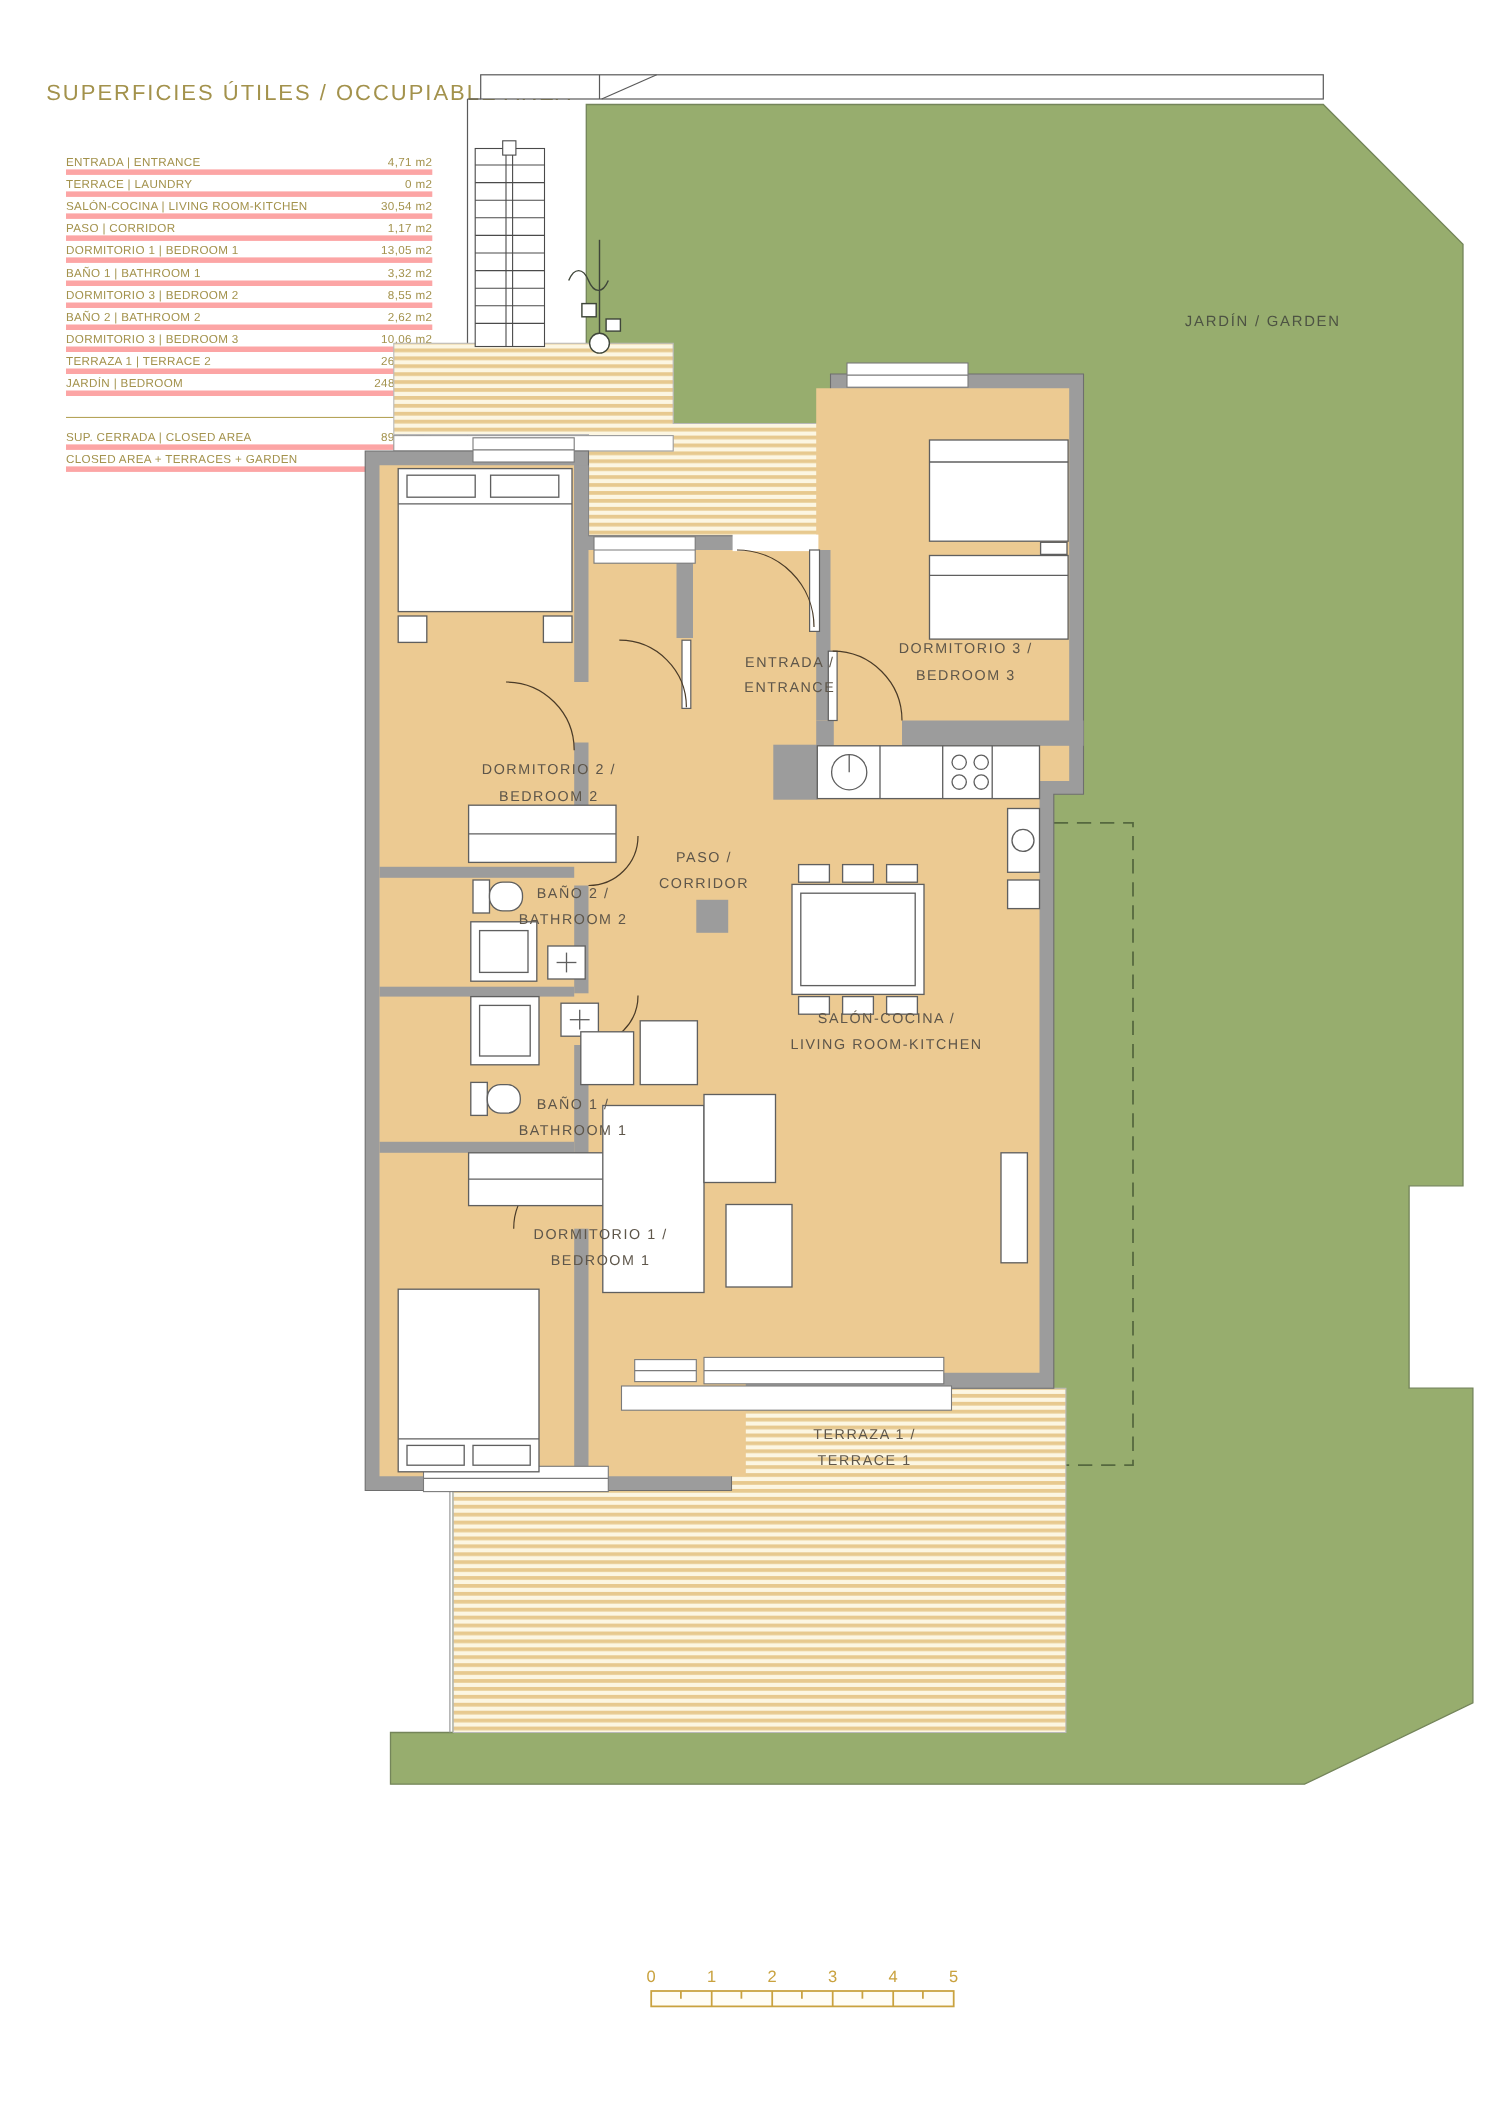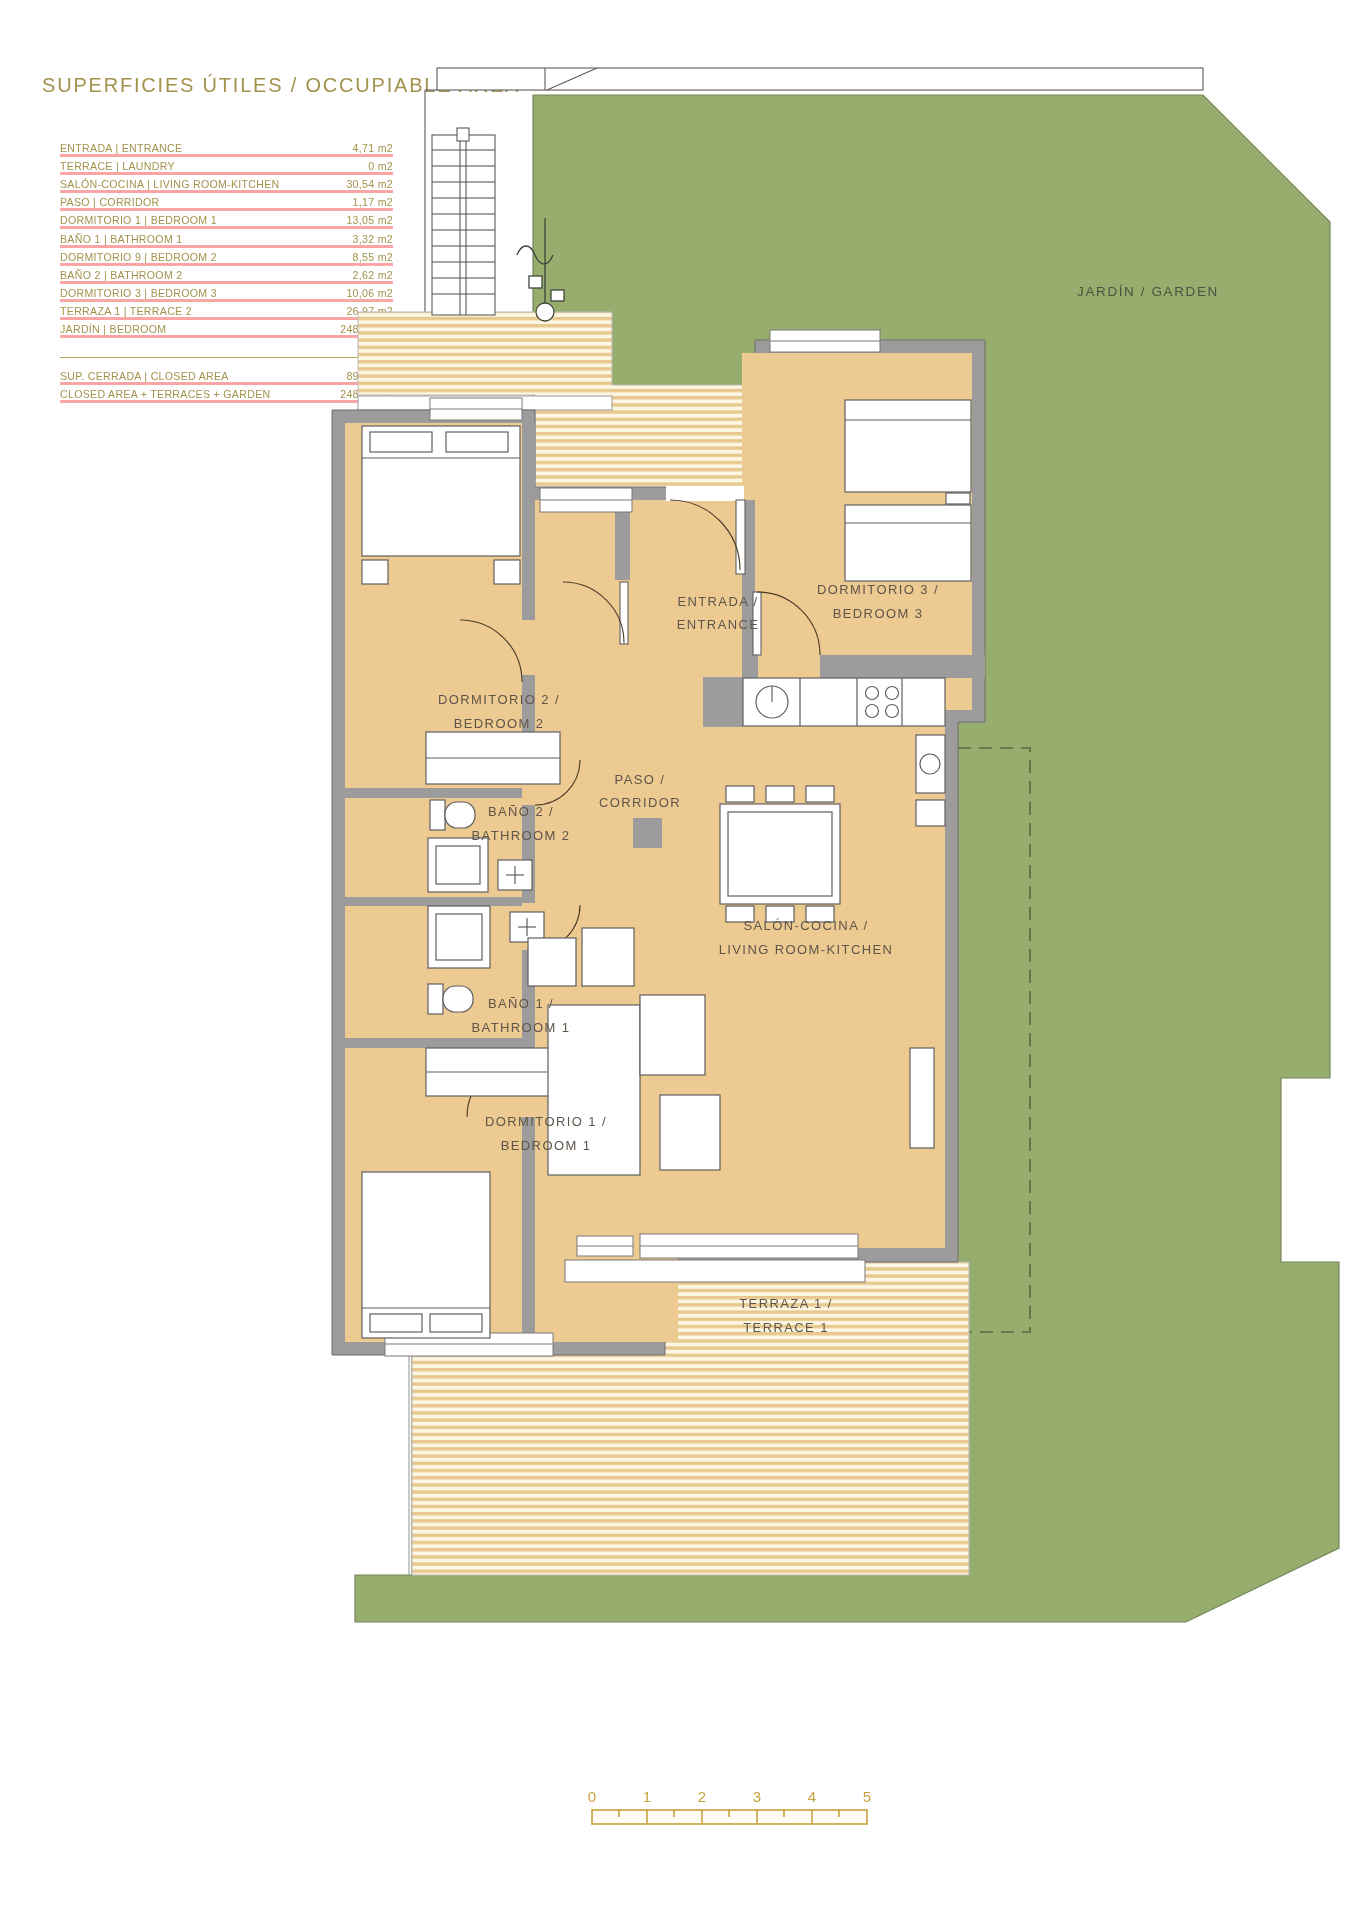"ENTRADA | ENTRANCE" .trow { border-bottom: 3px solid #fca5a5 -> 5px solid #fca5a5 }
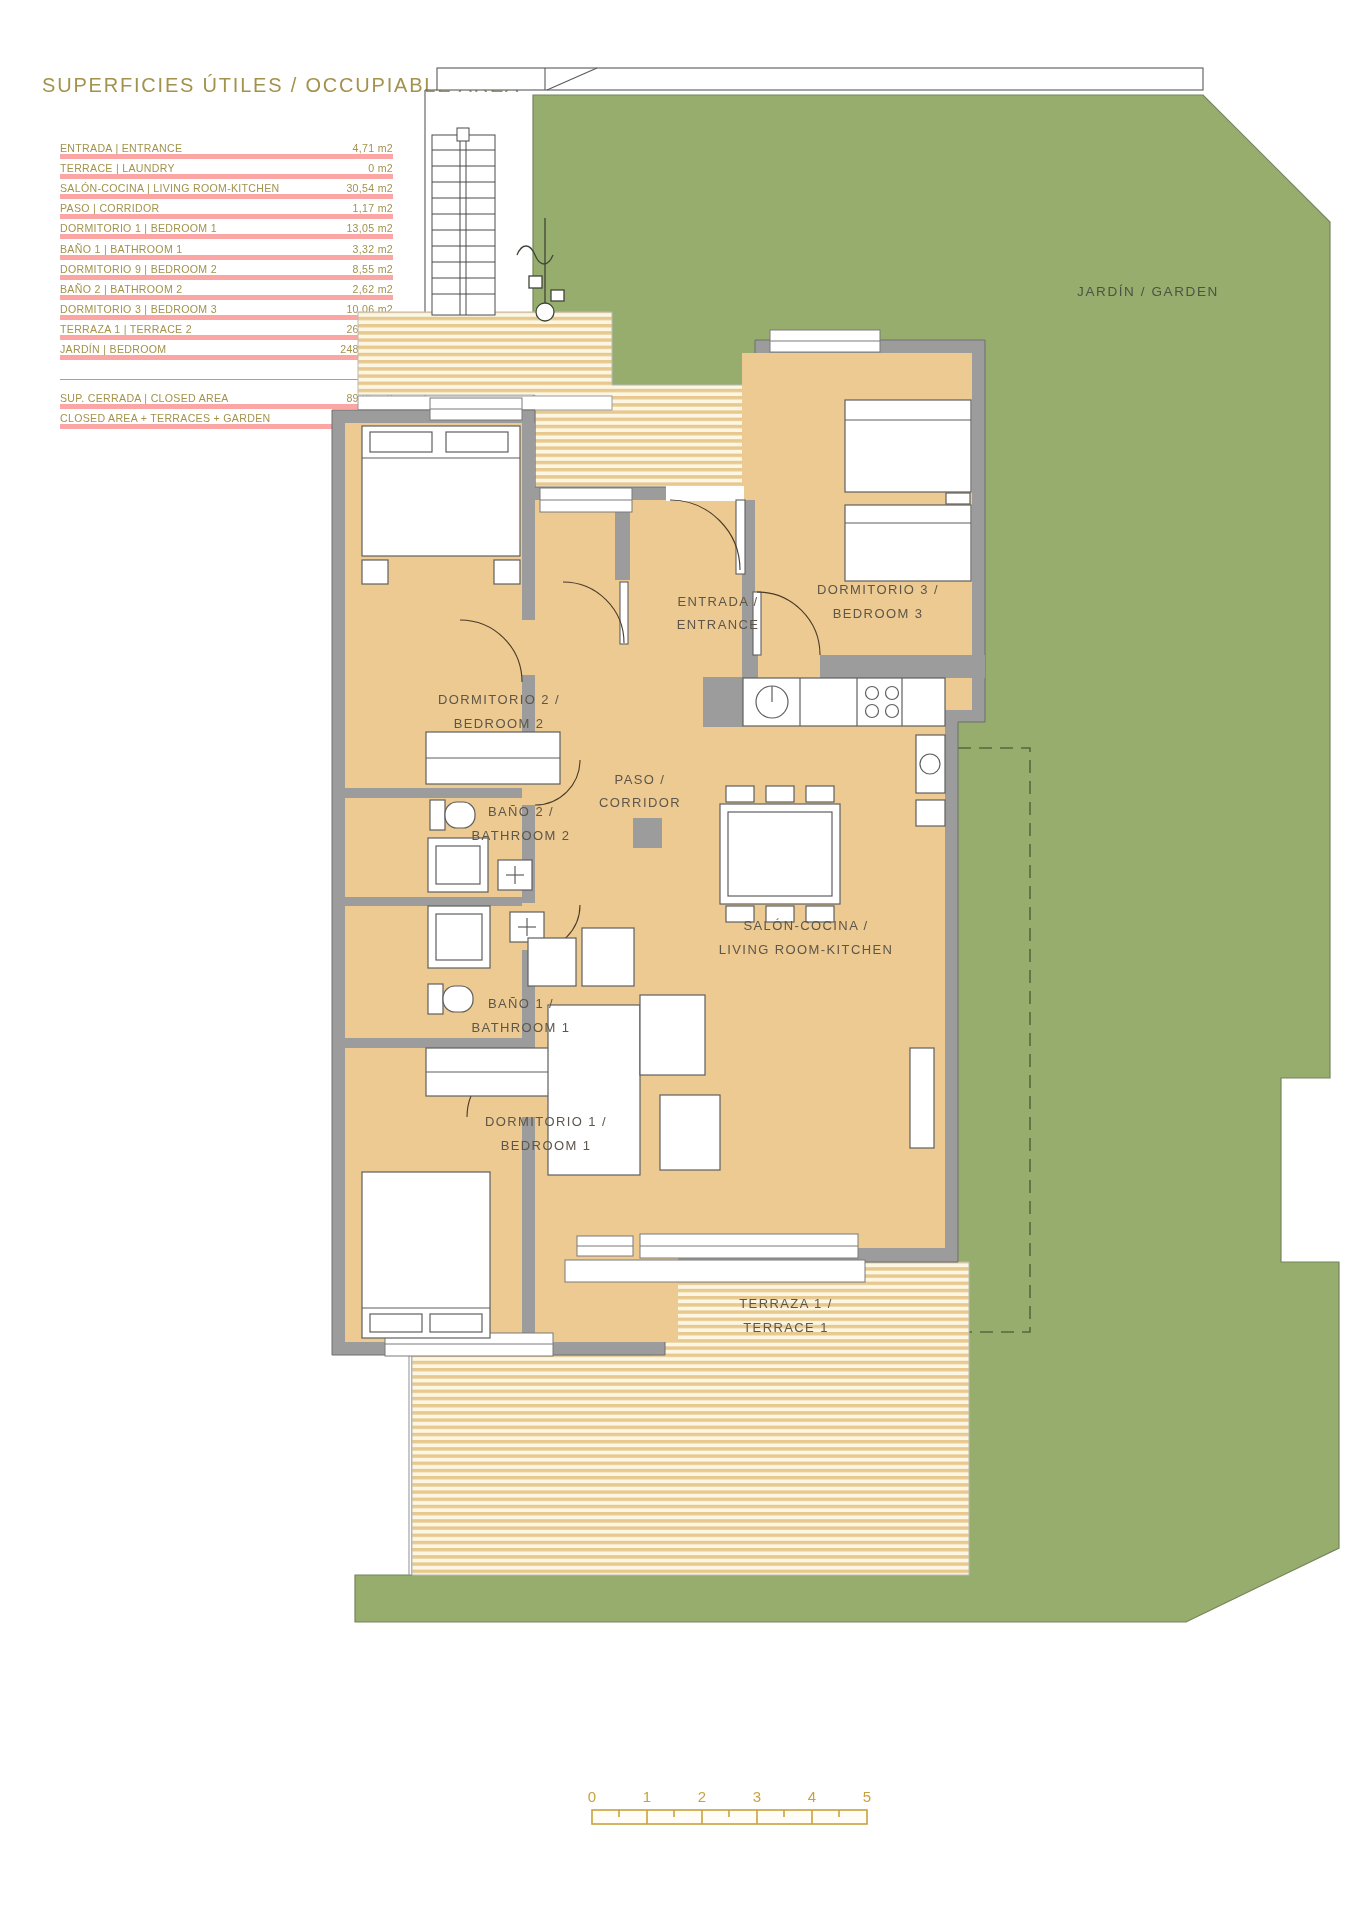"DORMITORIO 9 | BEDROOM 2" span { text: 9 -> 3 }
